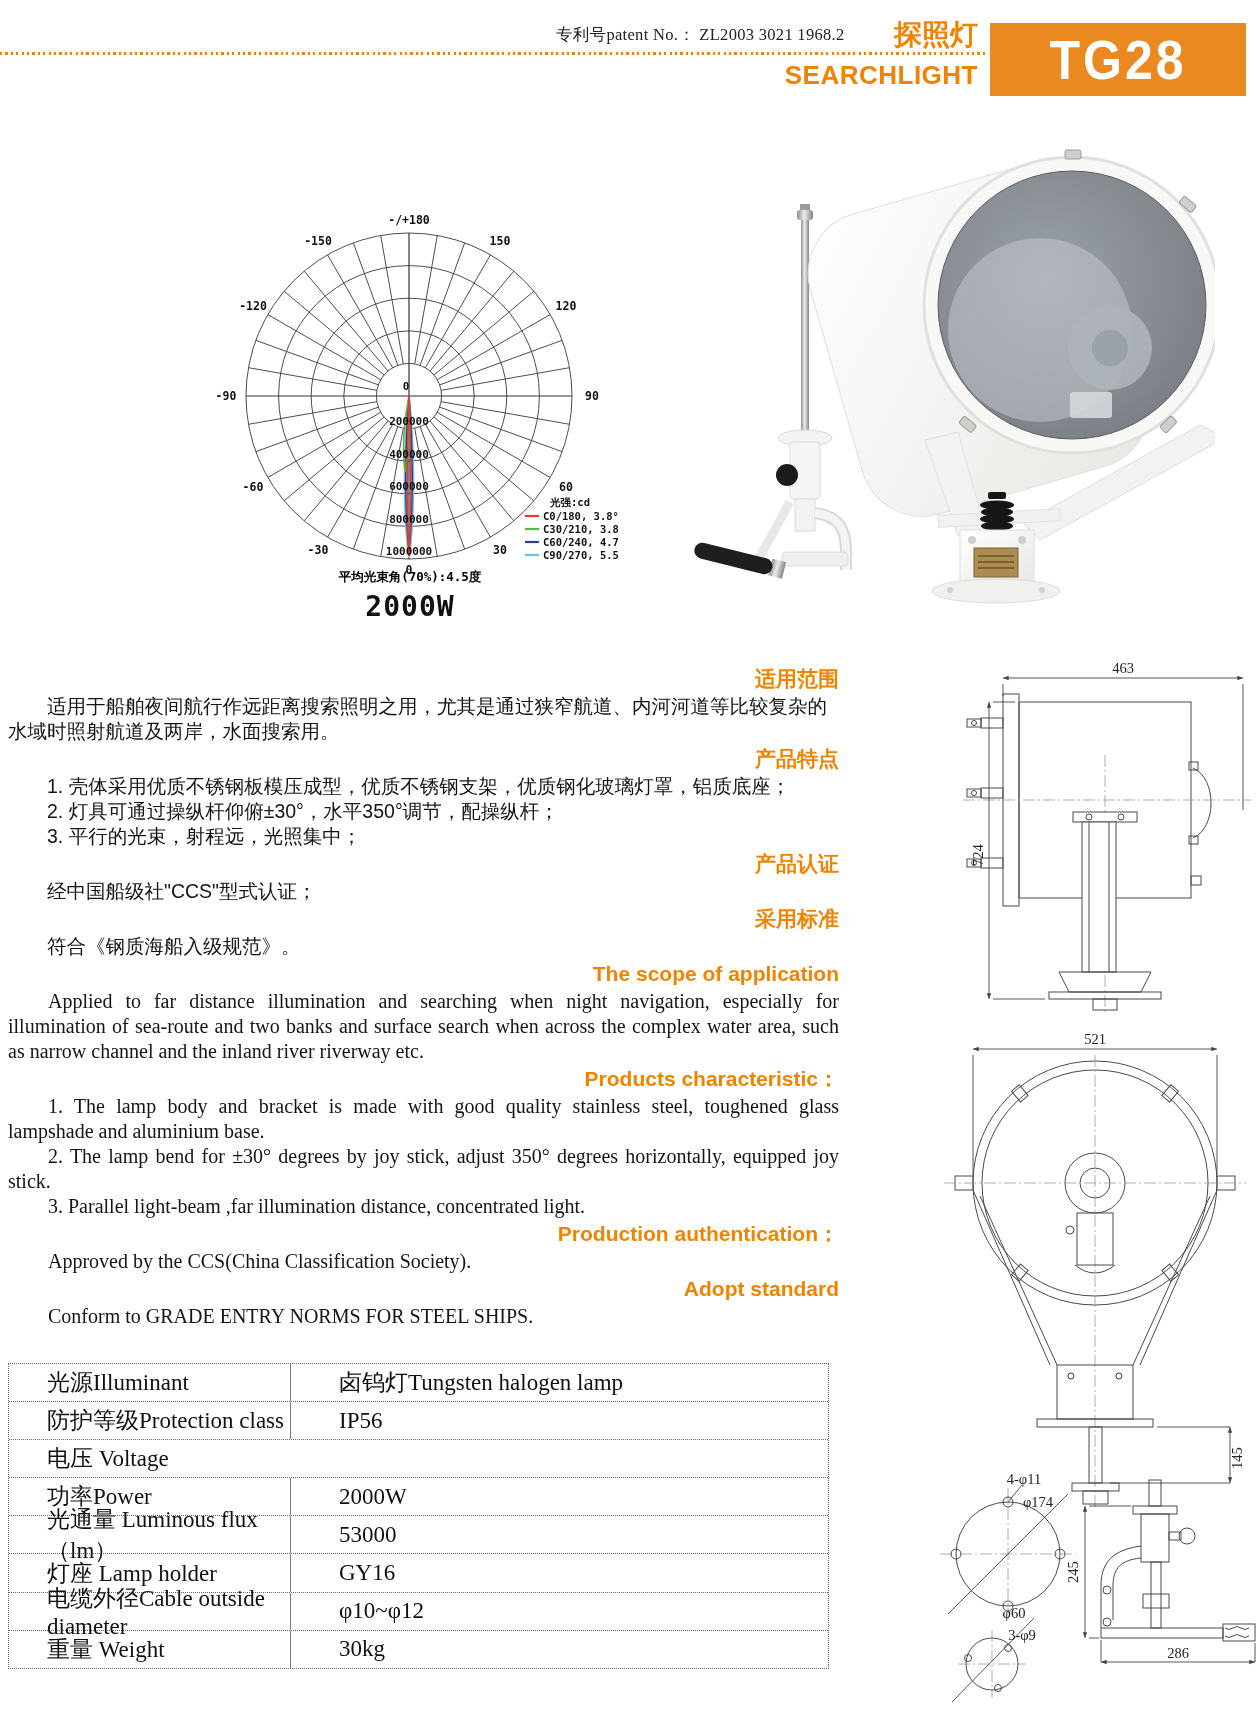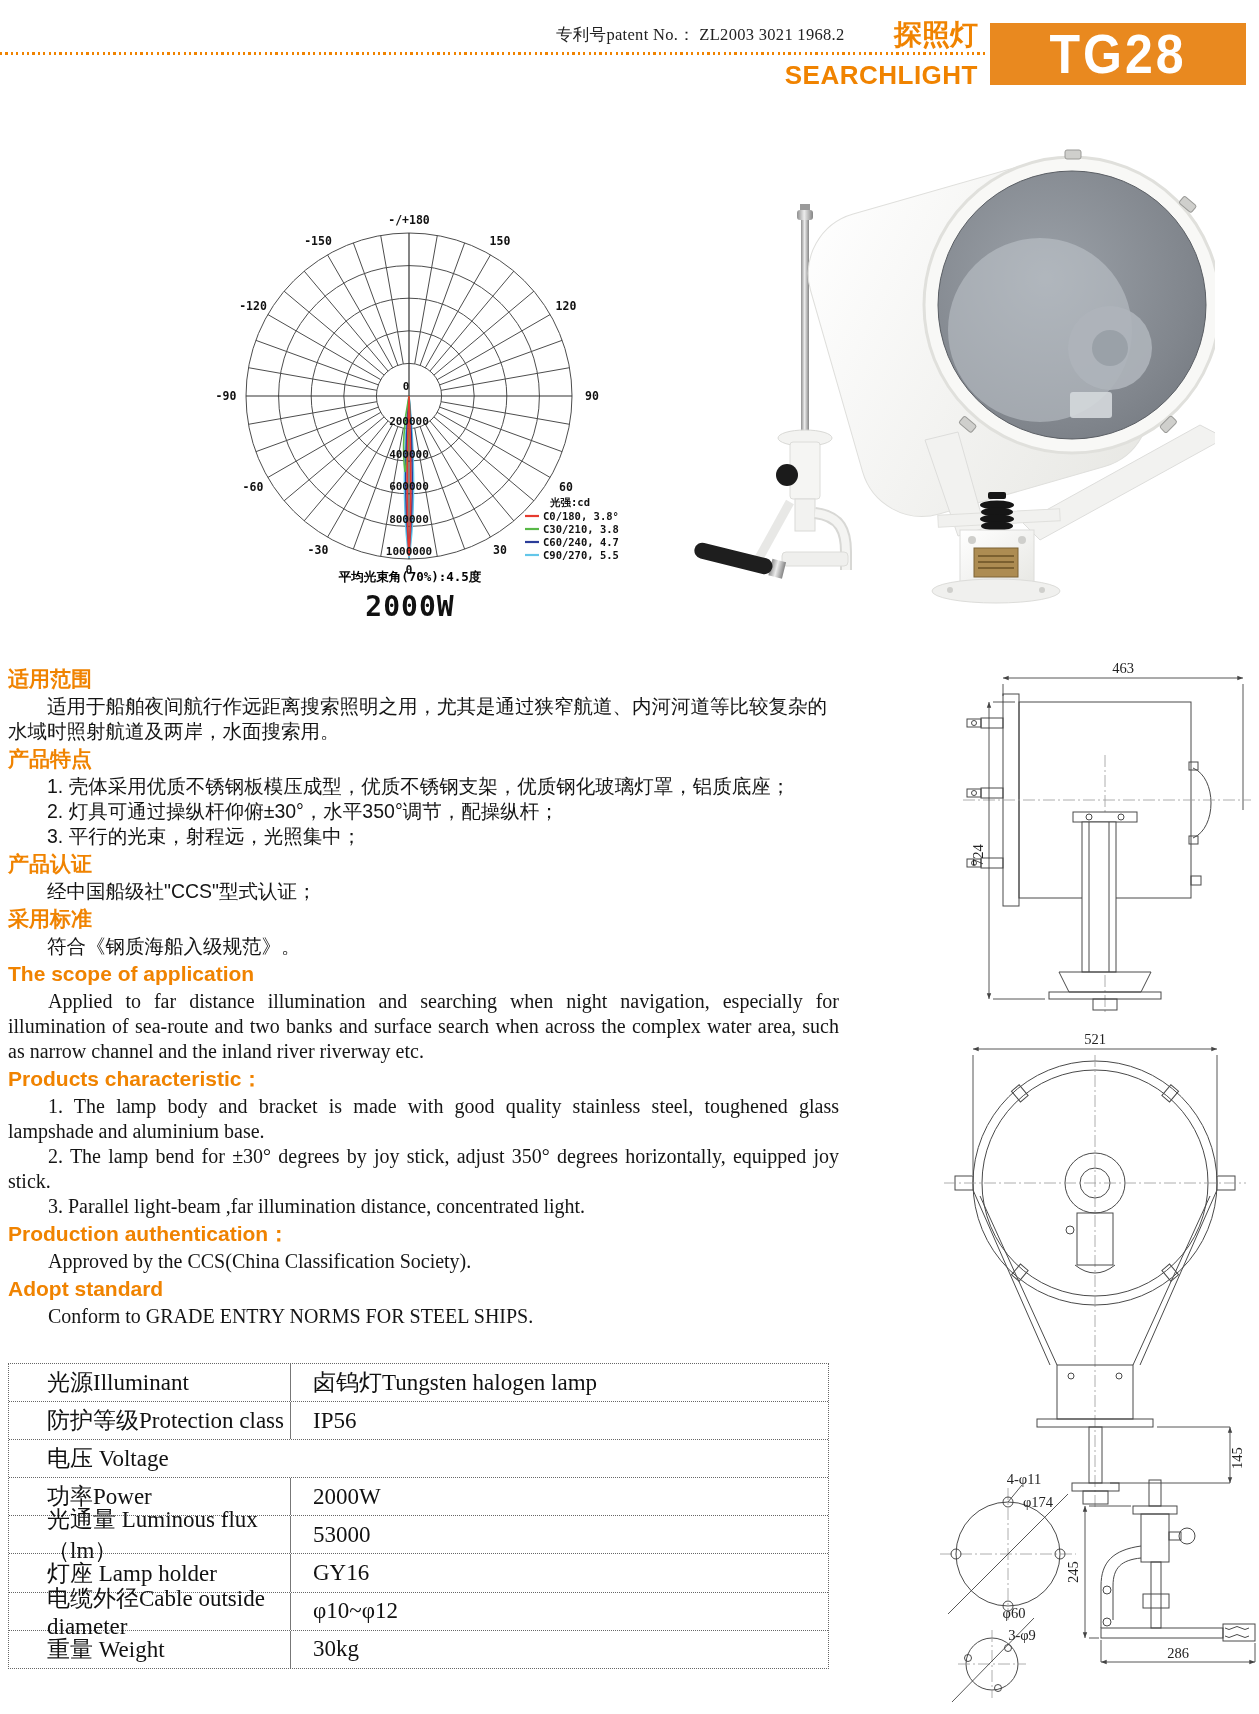"TG28" .model-box { height: 62px -> 73px }
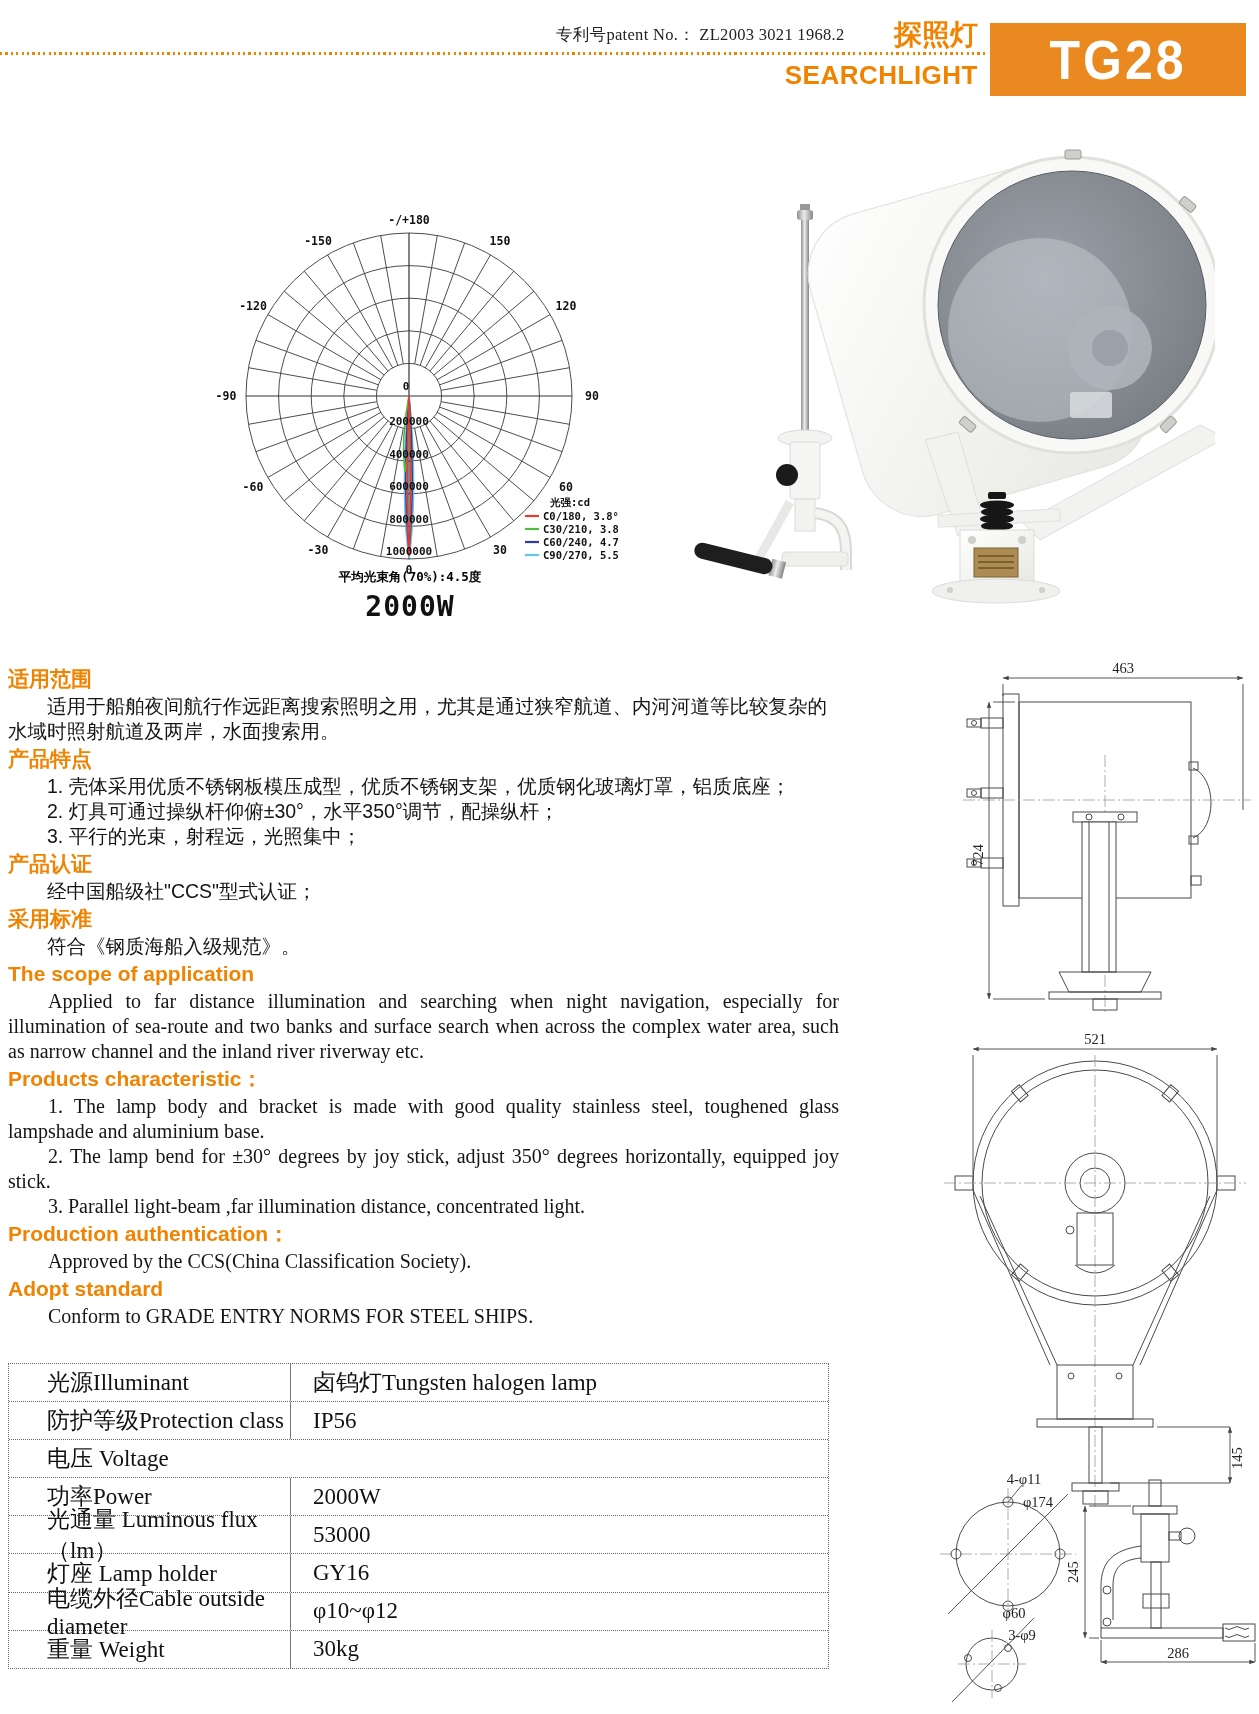"适用范围" .sections h3 { text-align: none -> right }
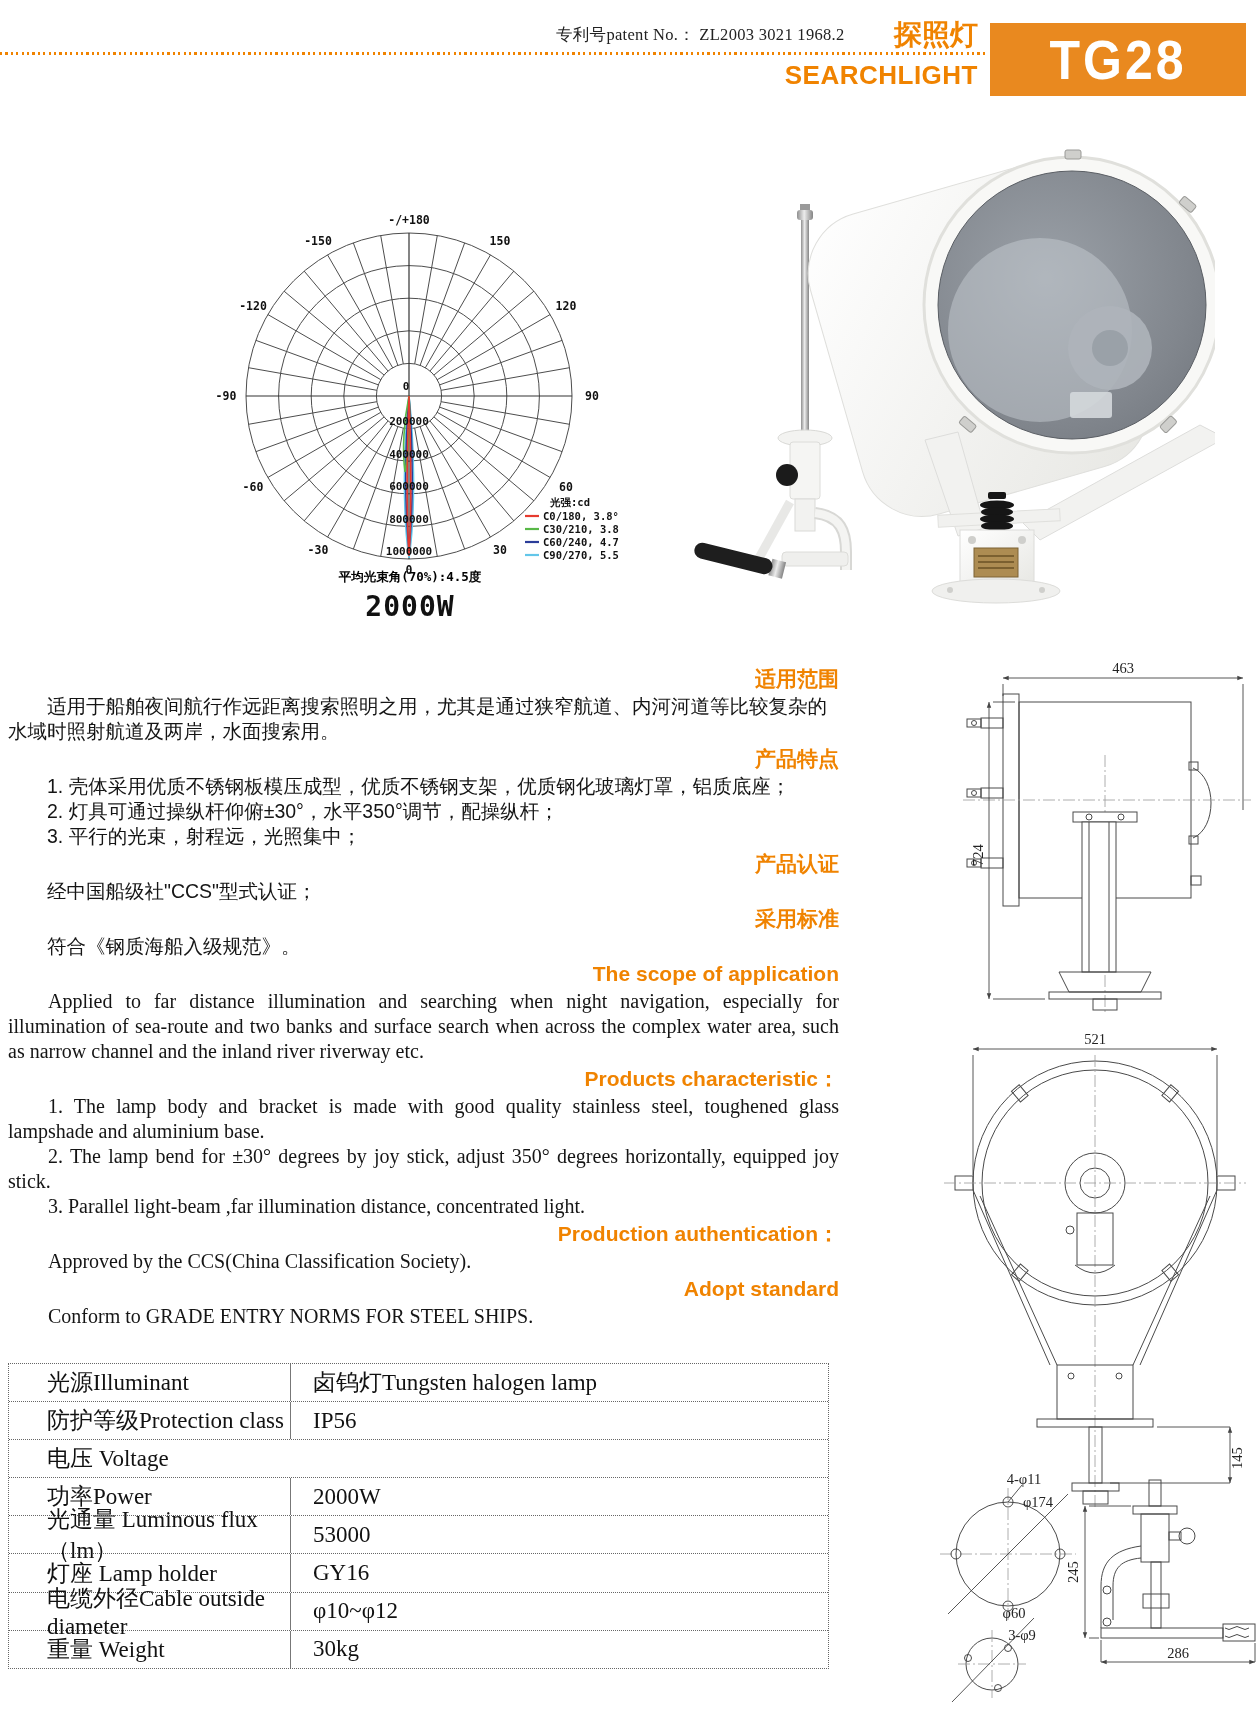"卤钨灯Tungsten halogen lamp" .scell.value { padding-left: 22px -> 48px }
